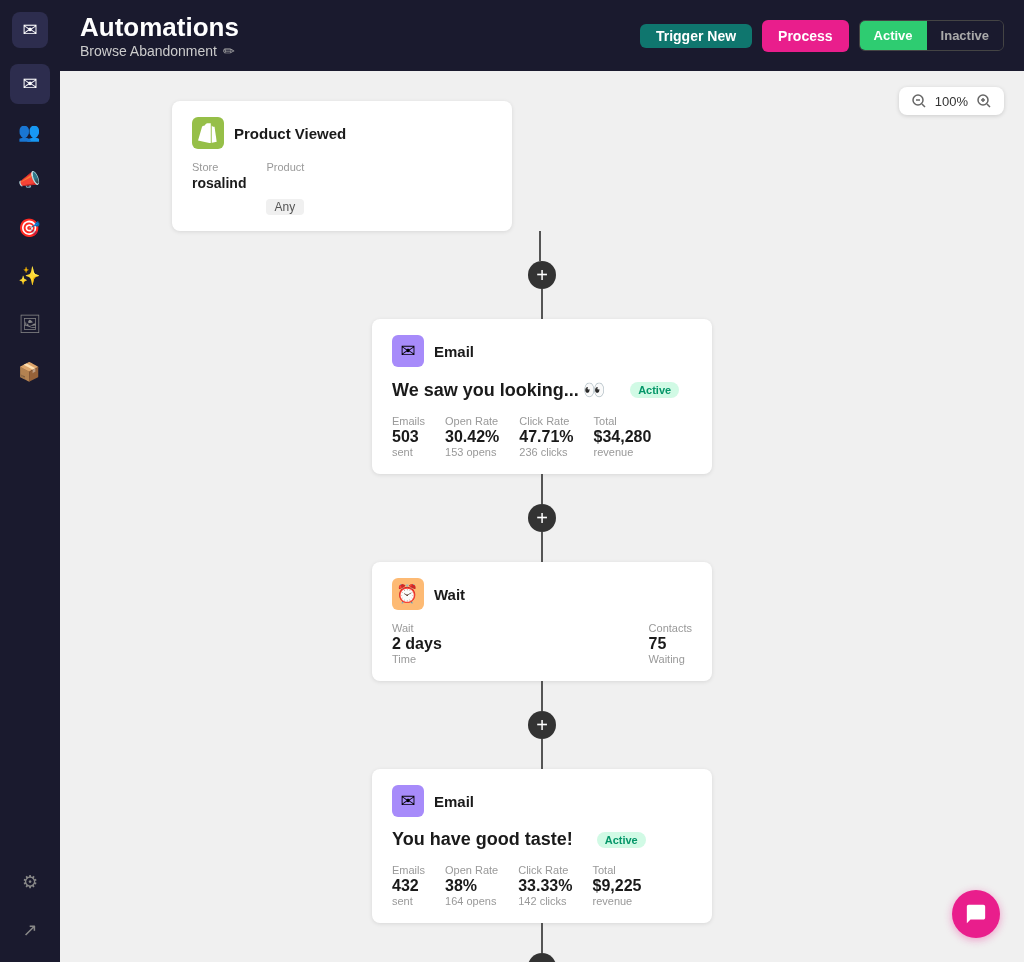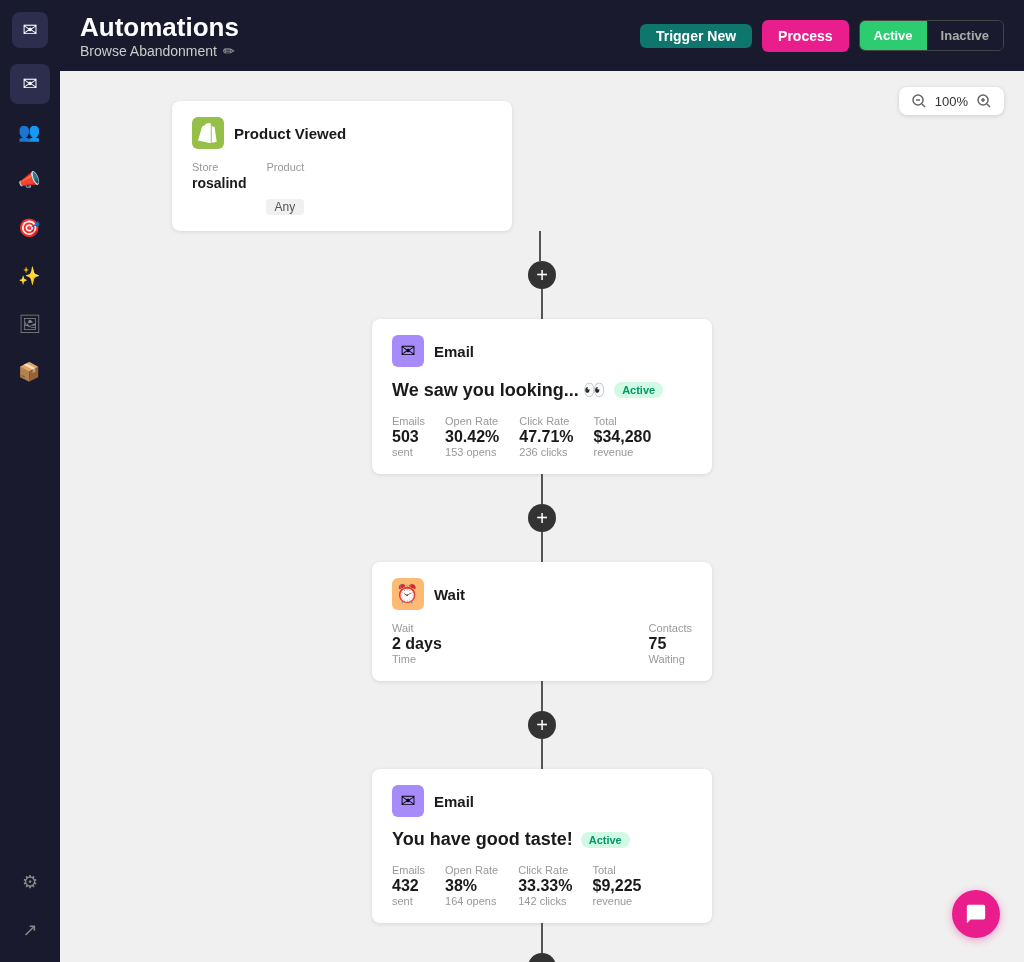"We saw you looking... 👀" .email-subject { gap: 8px -> 24px }
